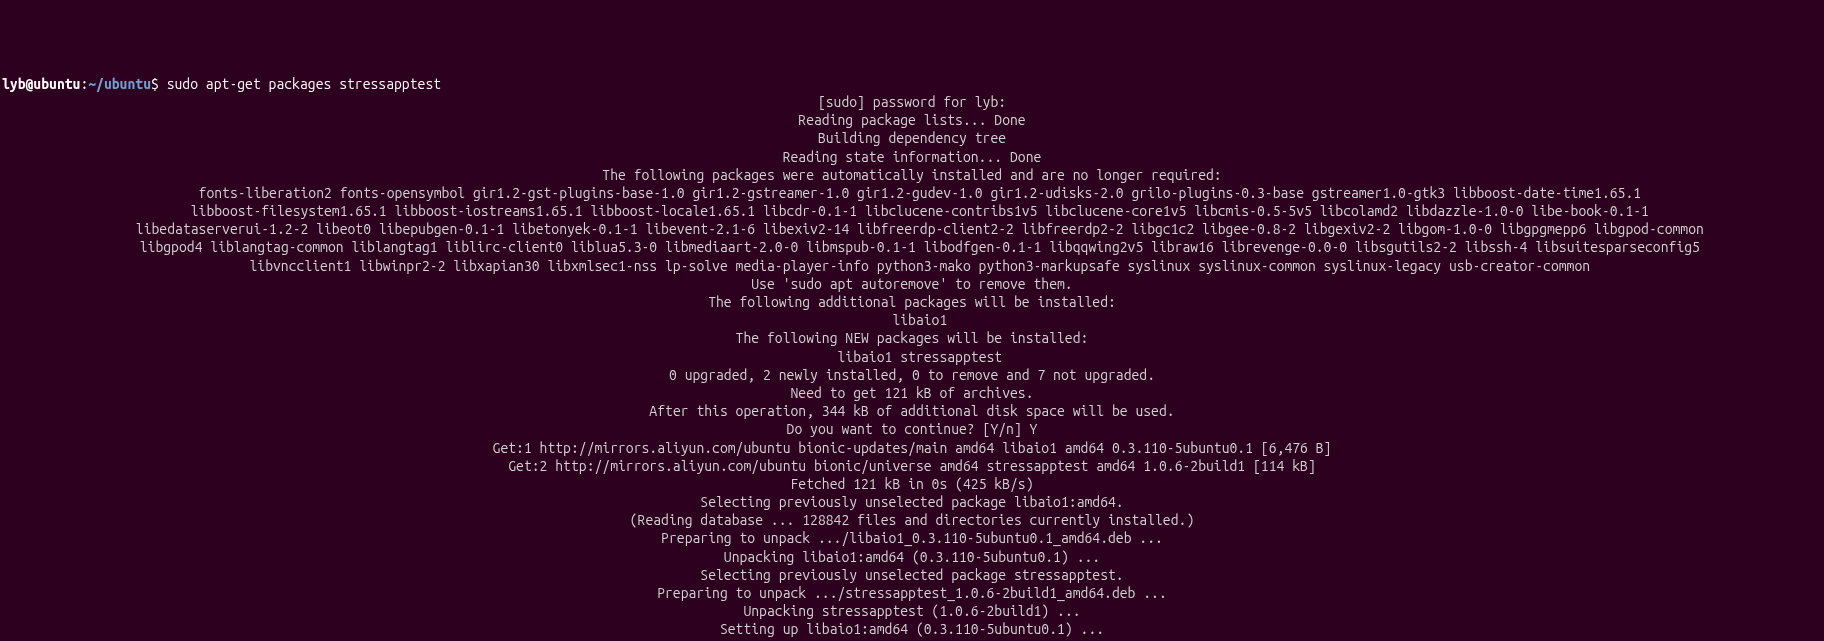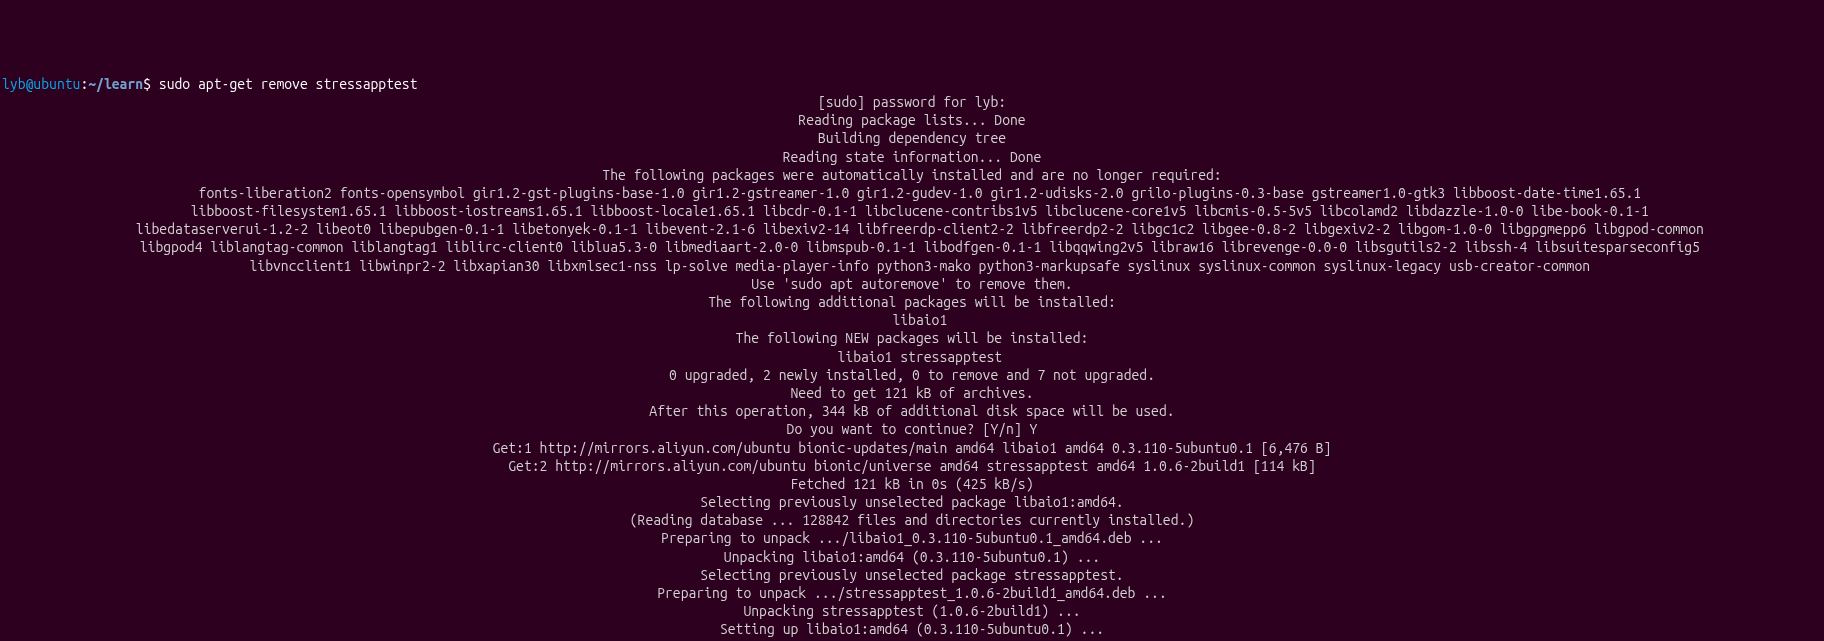"lyb@ubuntu" .prompt-user { color: #0ea5e9 -> #ffffff; font-weight: normal -> bold }
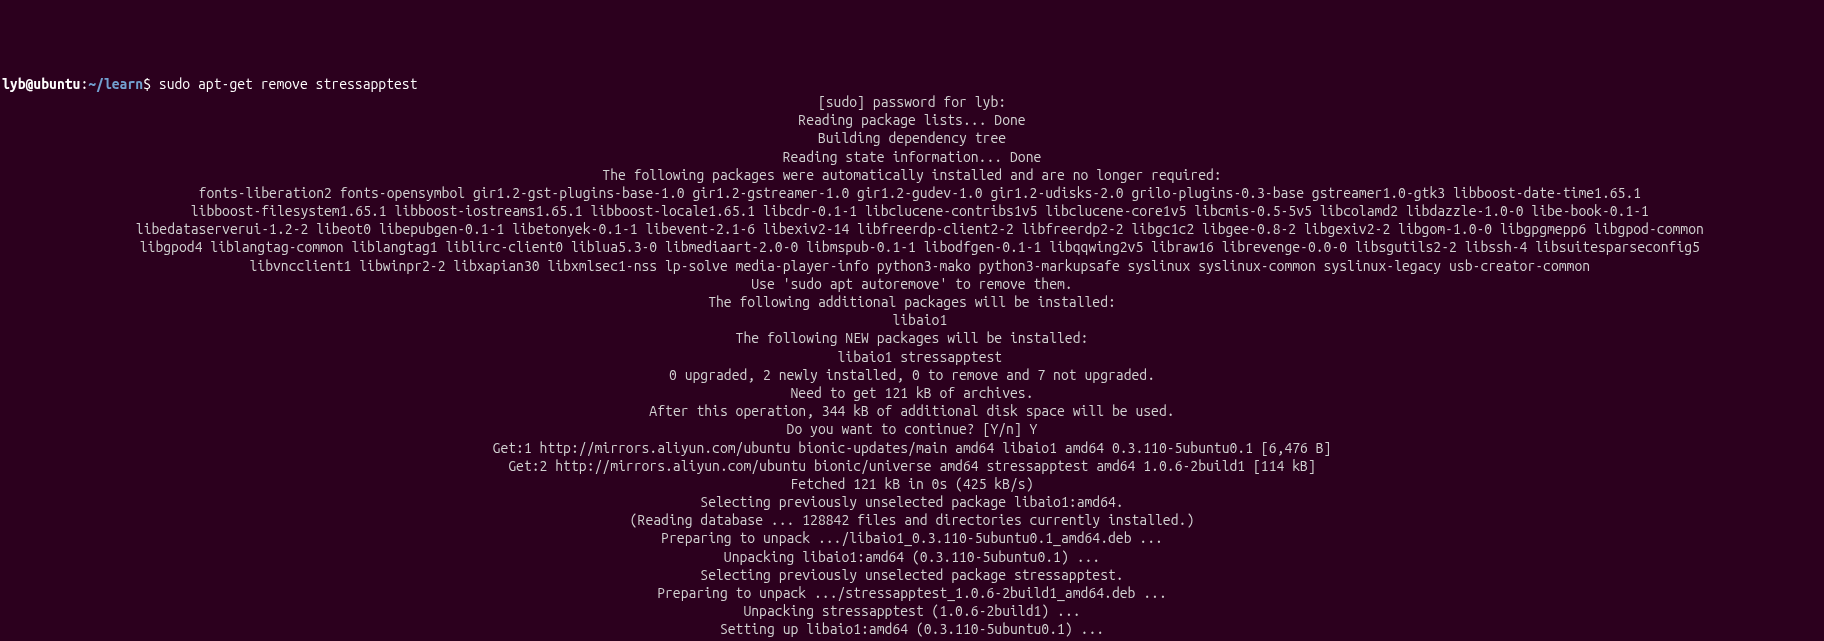"~/learn" span.prompt-path { text: /learn -> /ubuntu }
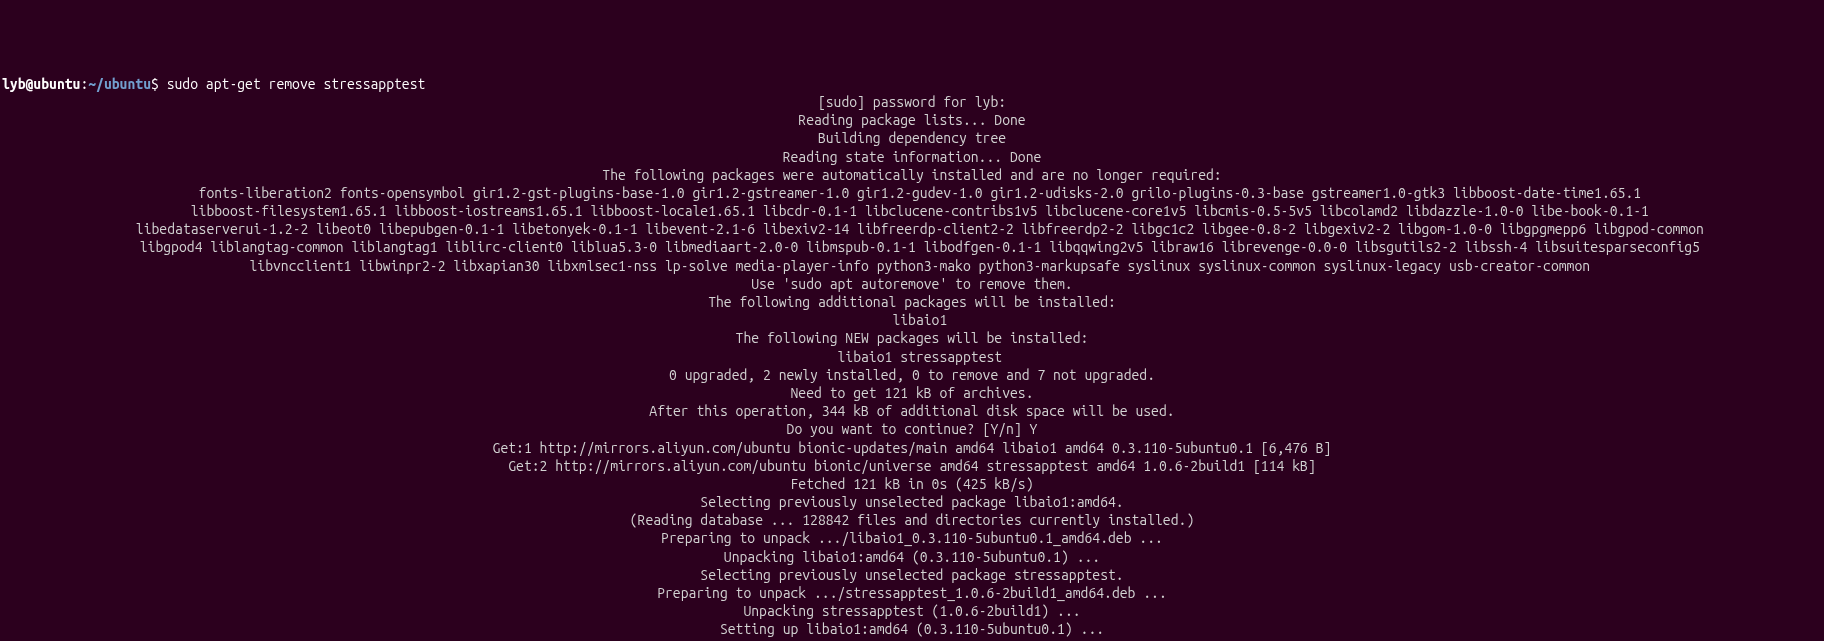"sudo apt-get remove stressapptest" span.command { text: remove -> packages }
